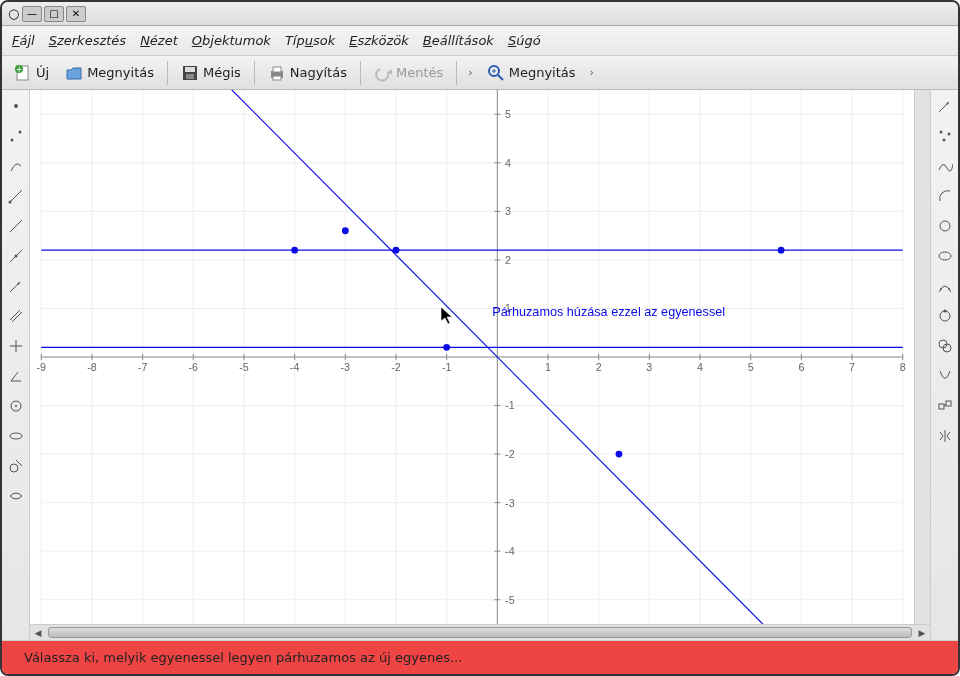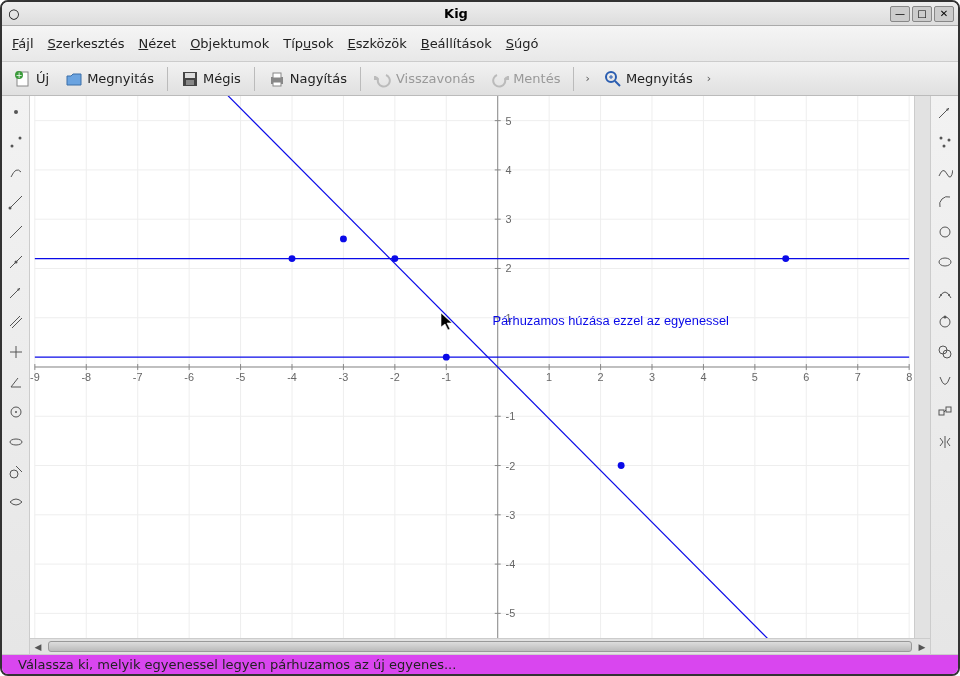"Kig" div.titlebar-title { html: <div>Kig</div> -> none }
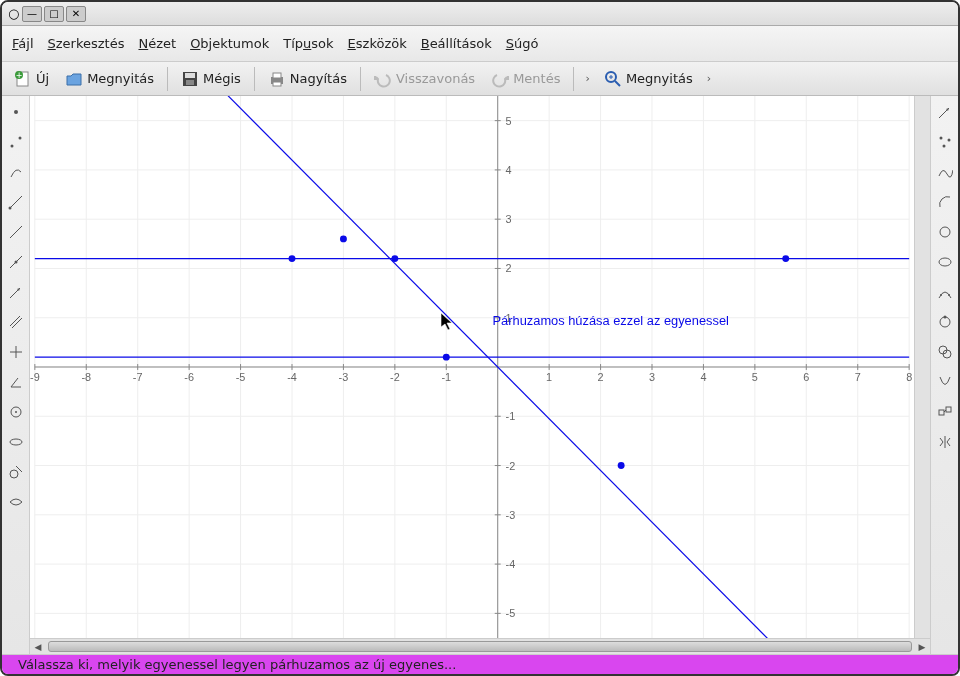"Fájl" .menubar { font-style: none -> italic; height: 36px -> 30px }
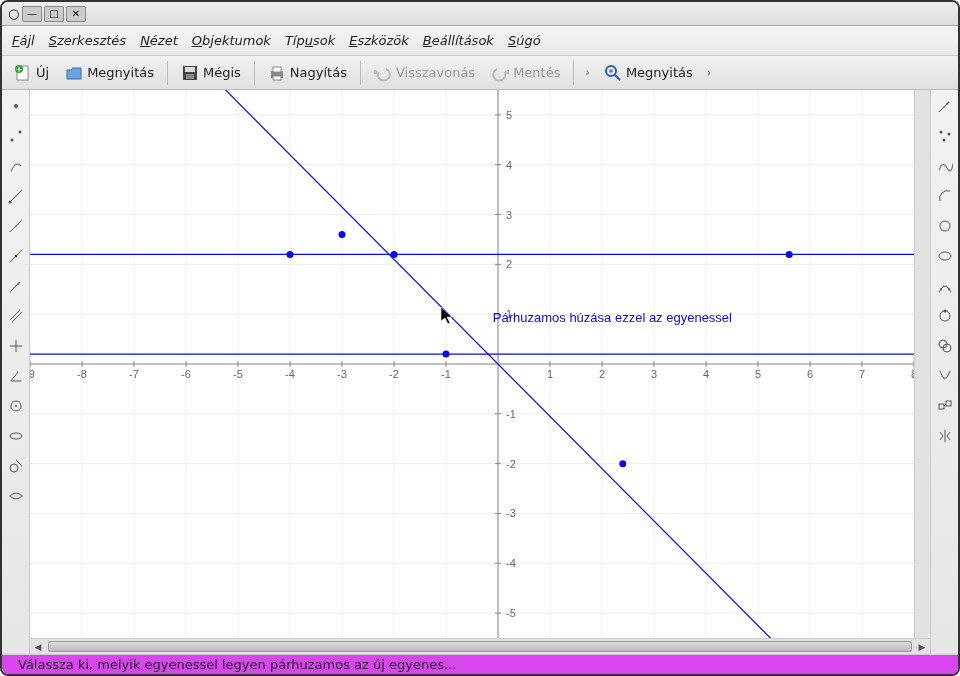"Visszavonás" div.tb-item { html: <div> <span> <svg> <path></path> </svg> </span> <span>Visszavonás</span> </div> -> none }
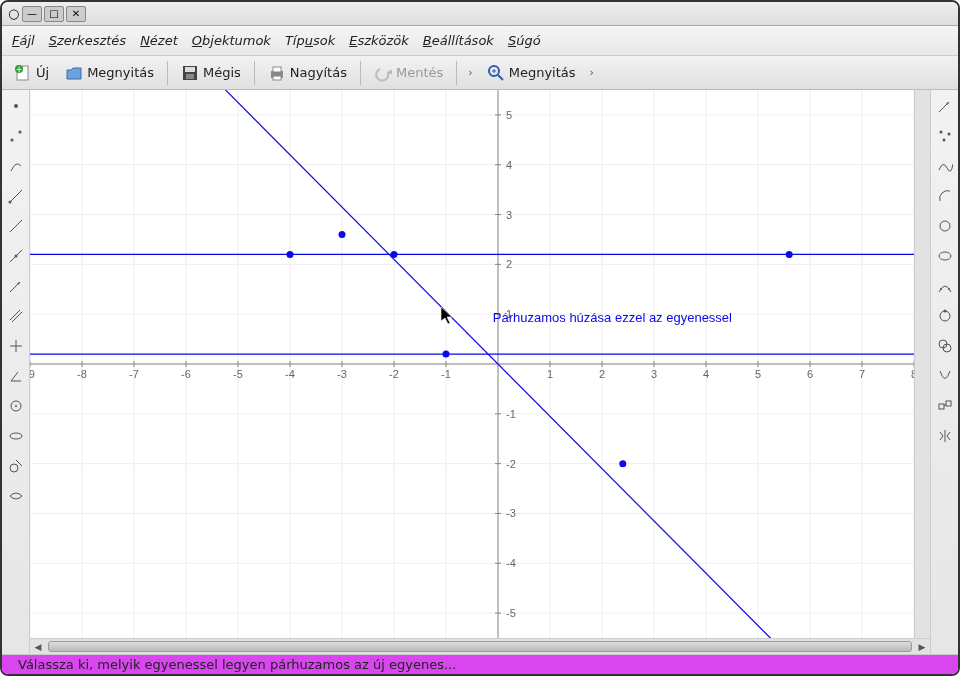"Válassza ki, melyik egyenessel legyen" .statusbar { background: #d946ef -> #ef4444; height: 20px -> 34px; padding: 4px 16px -> 4px 22px }
